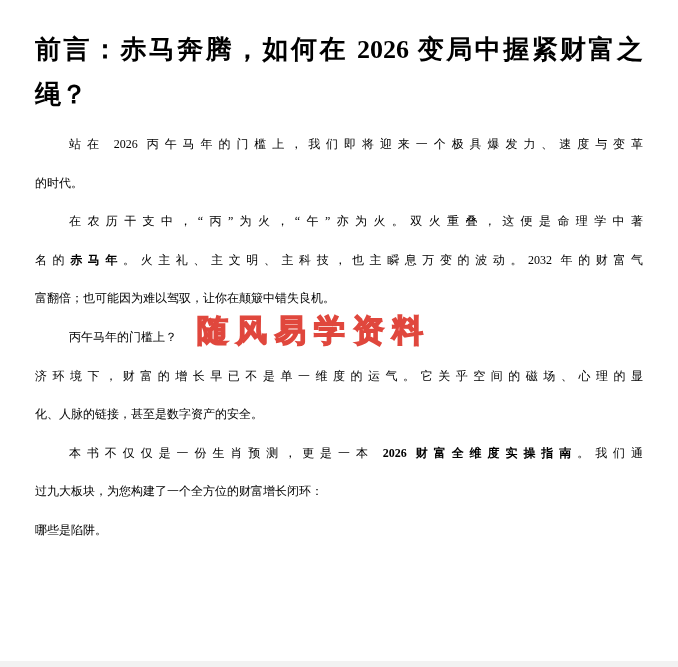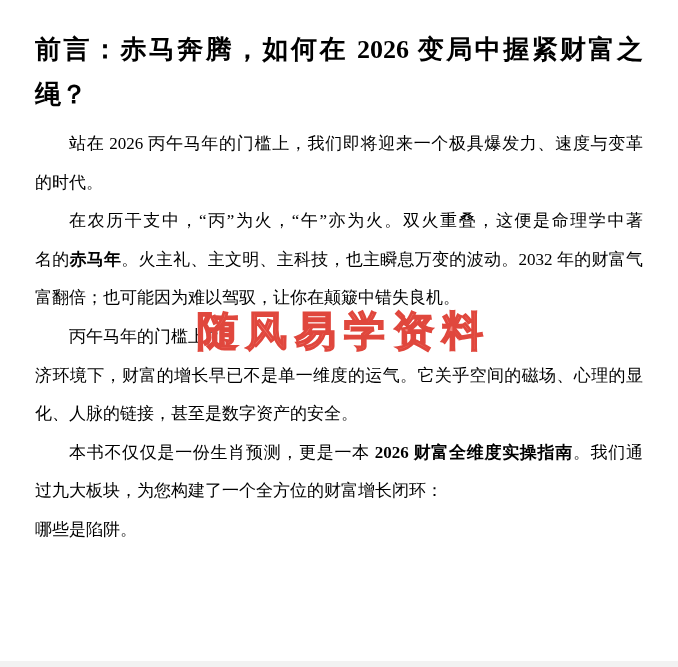"站在 2026 丙午马年的门槛上，我们即将迎来一个极具爆发力、速度与变革" .body-block { font-size: 17px -> 12px }
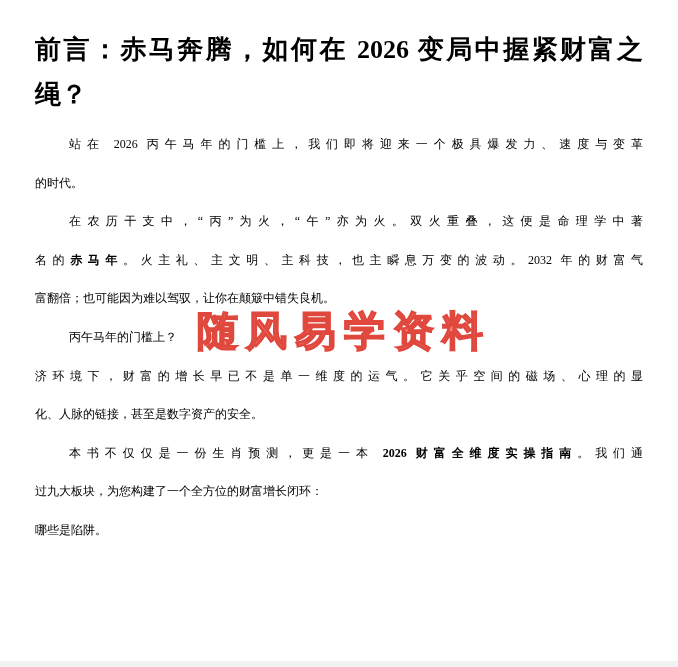"随风易学资料" .watermark { font-size: 41px -> 31px }
